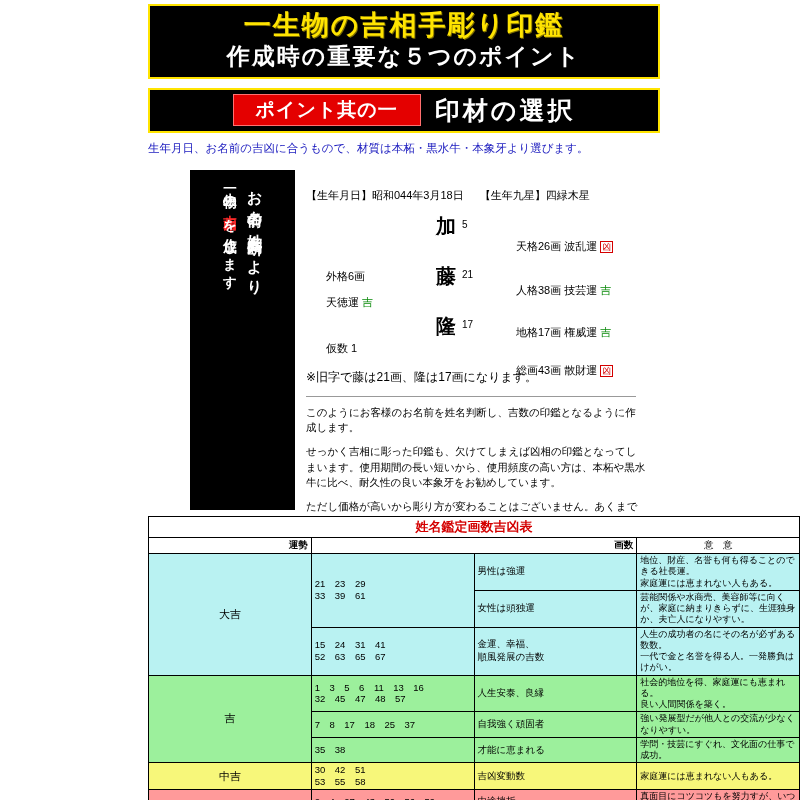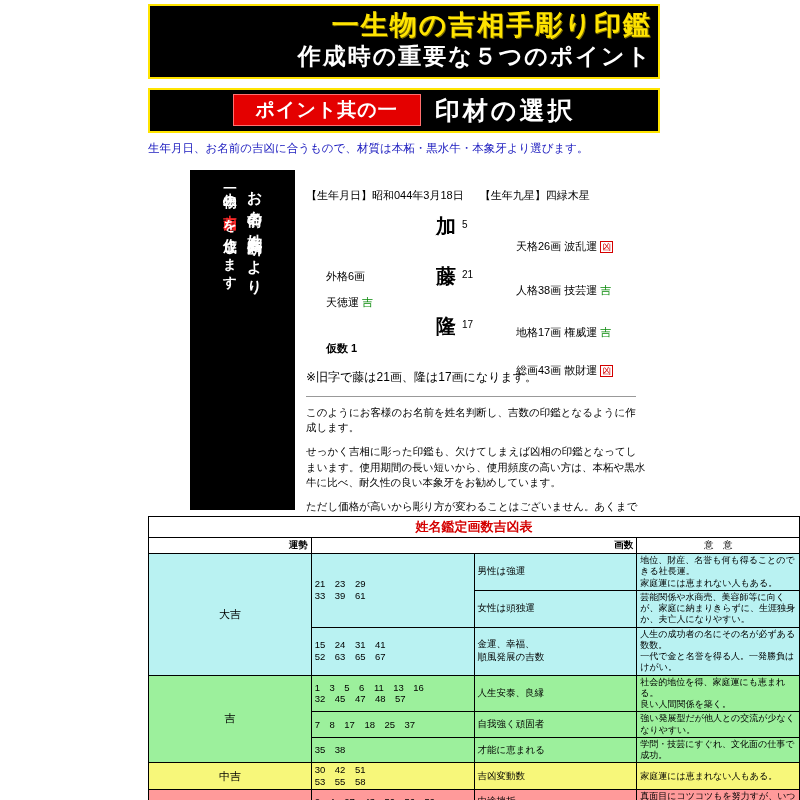"一生物の吉相手彫り印鑑" .banner1 { text-align: right -> center }
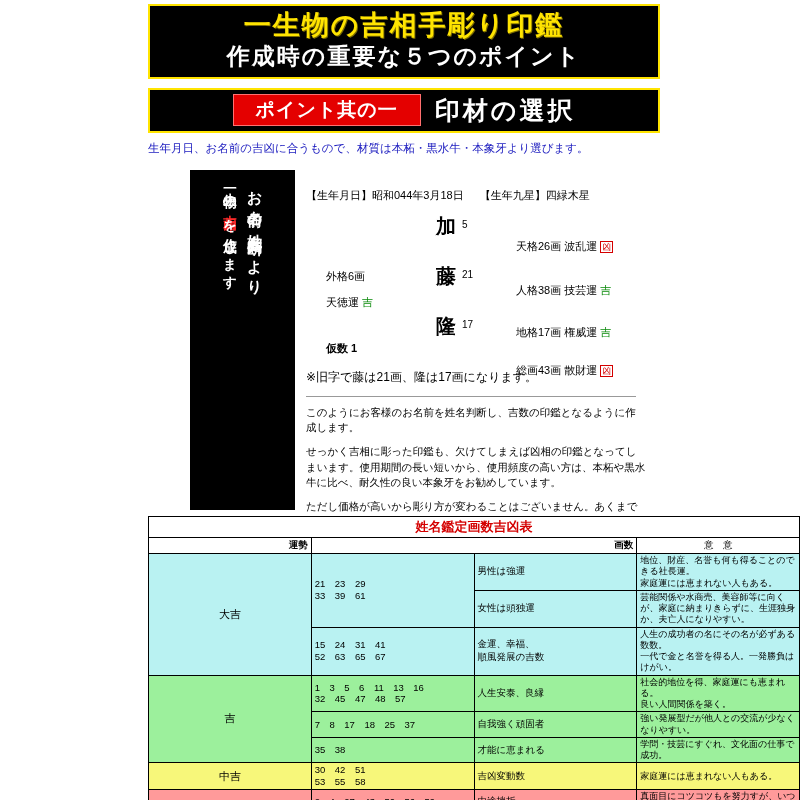"仮数 1" div.kL { font-weight: bold -> none }
